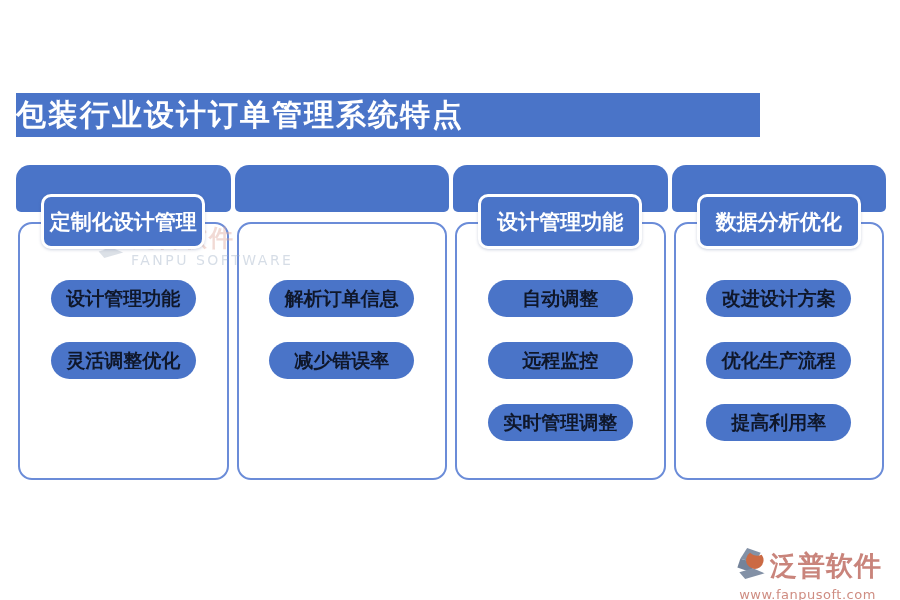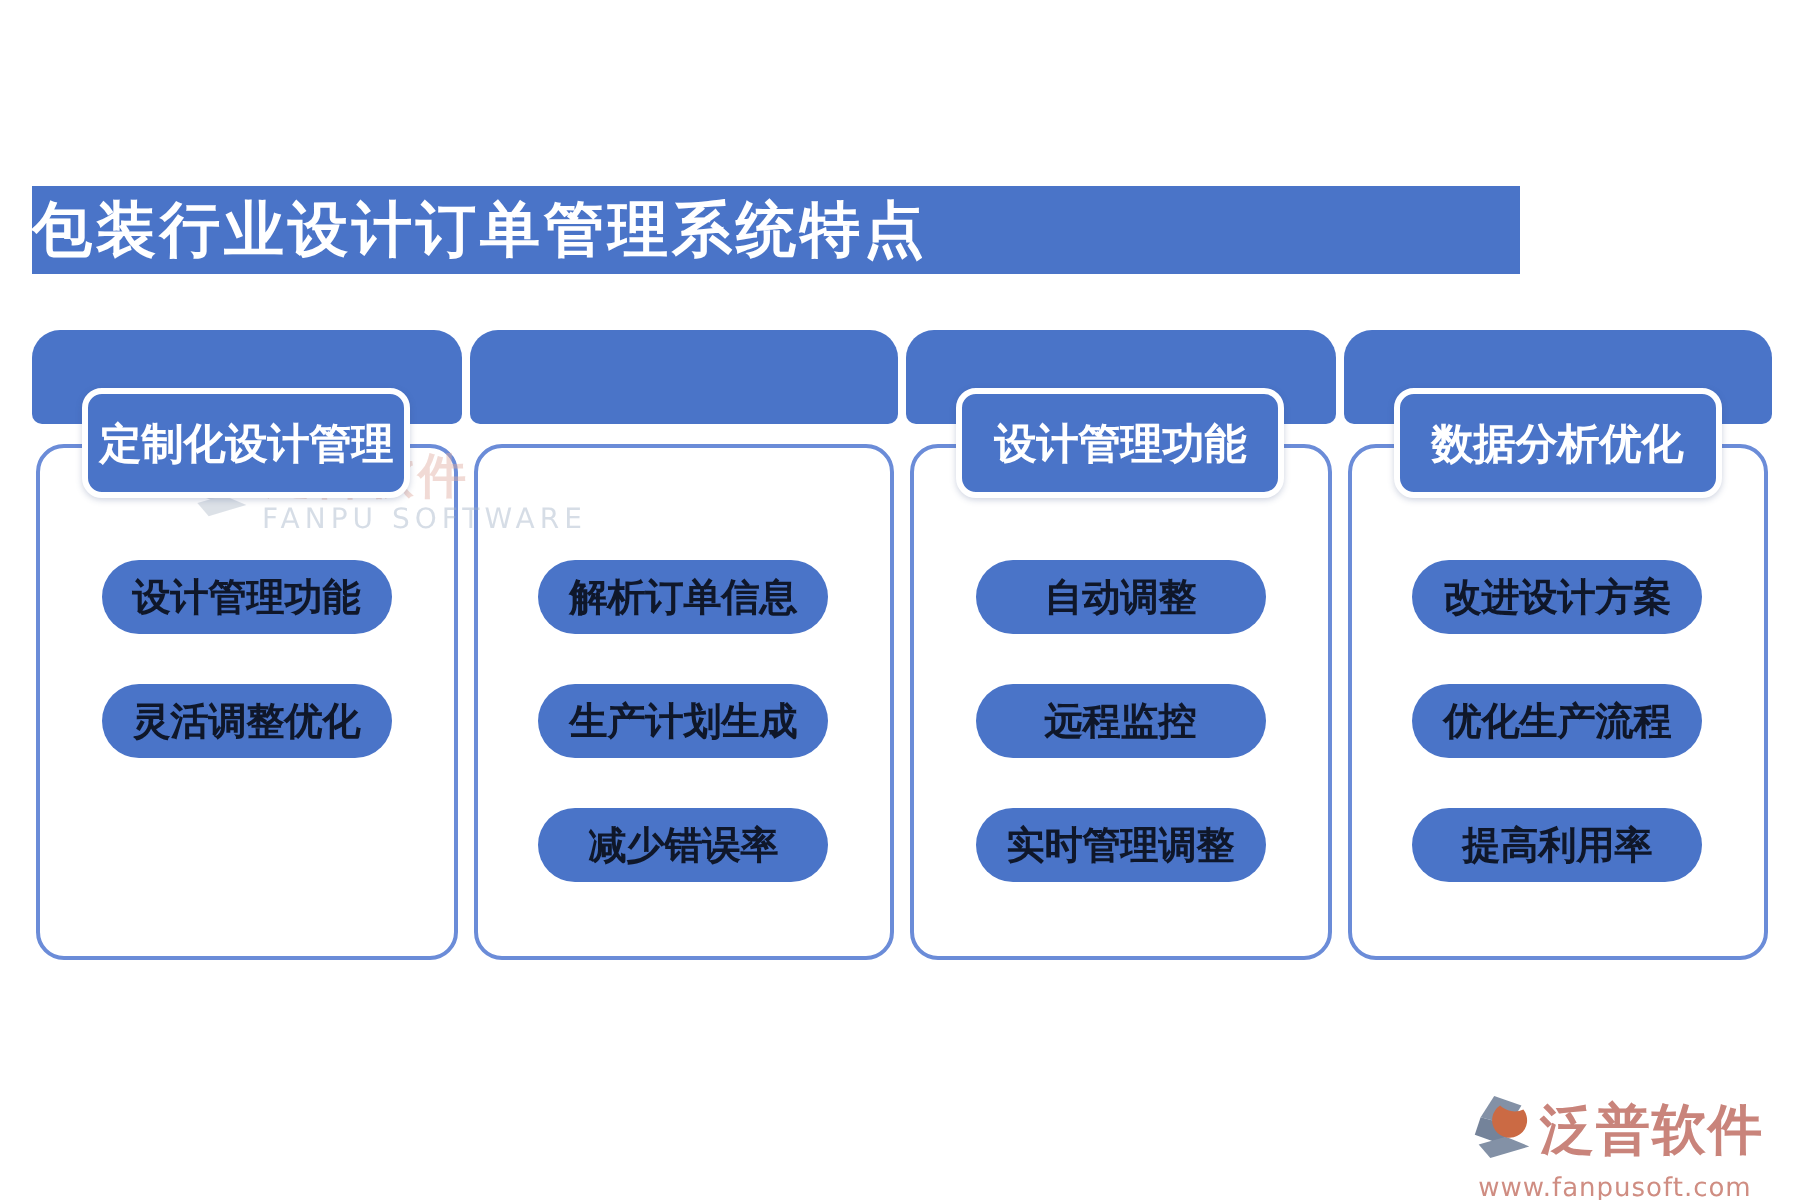"生产计划生成" div.item-pill { html: <div>生产计划生成</div> -> none }
